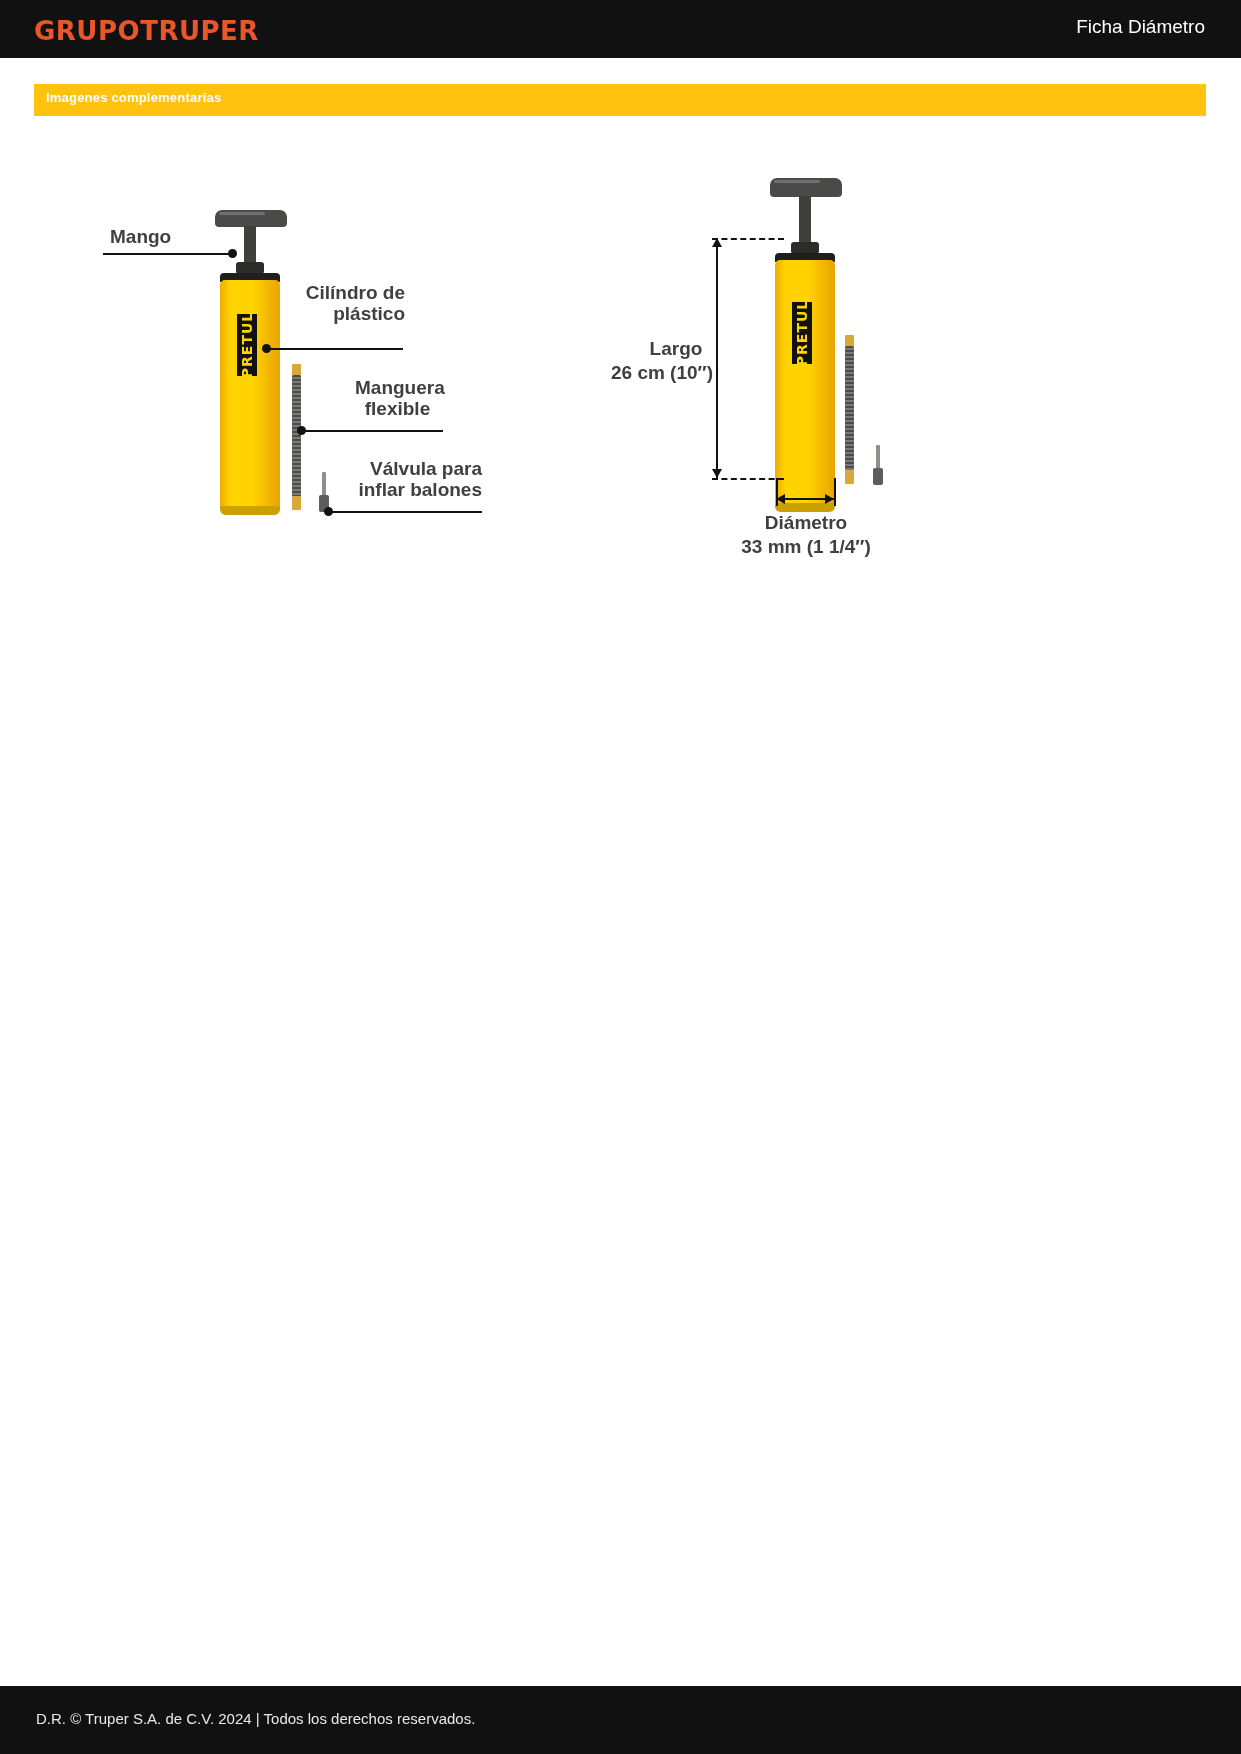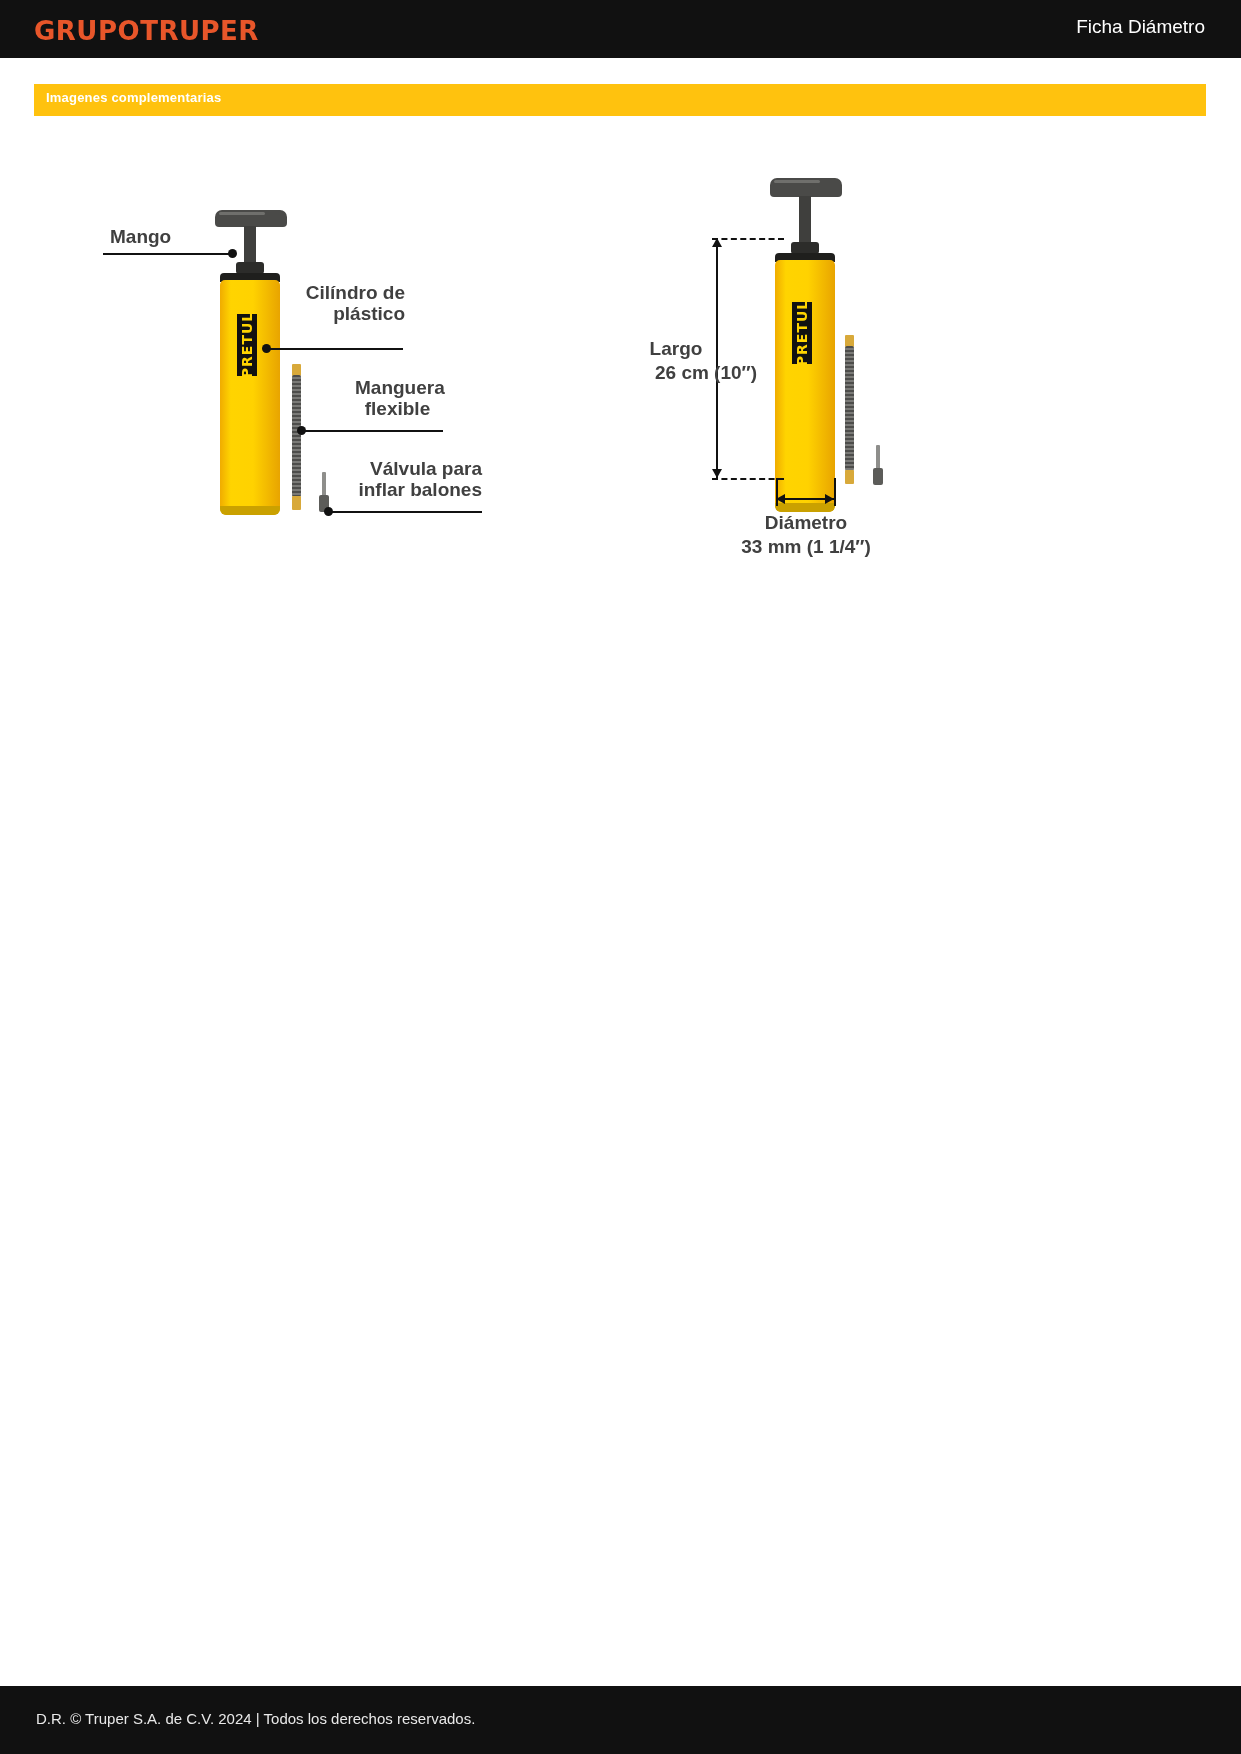"26 cm (10″)" div.lbl { margin-left: 44px -> none }
